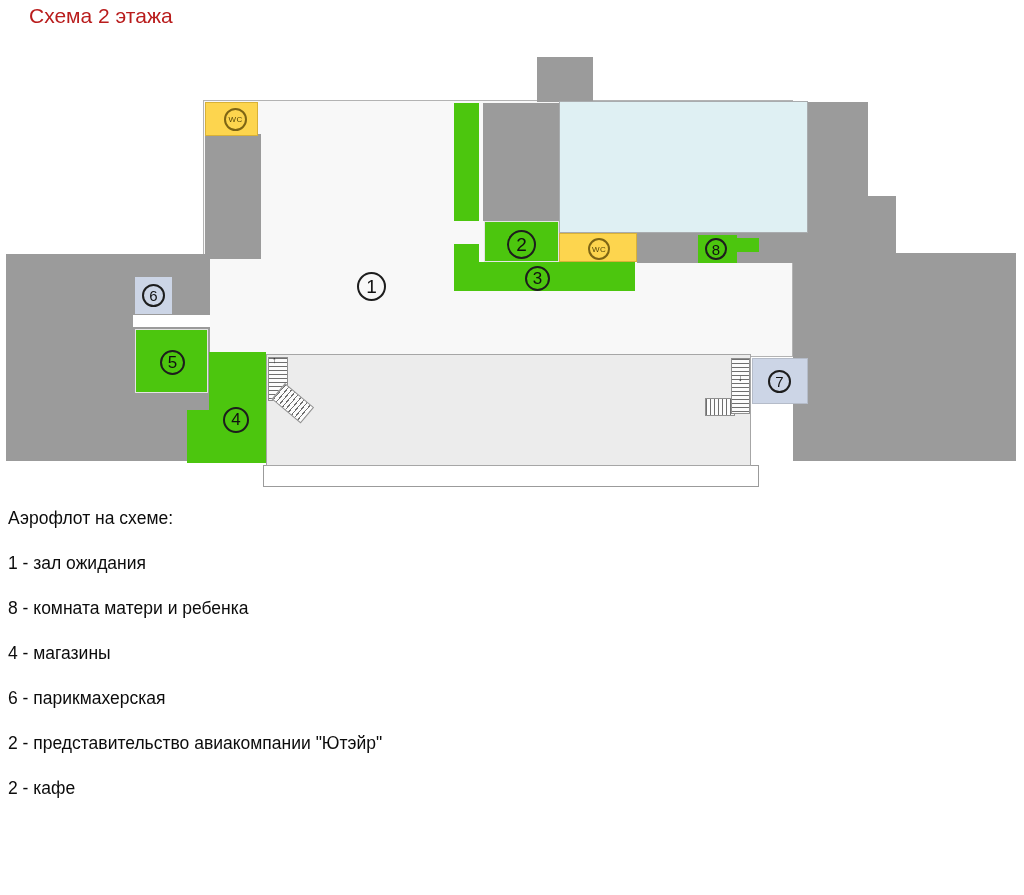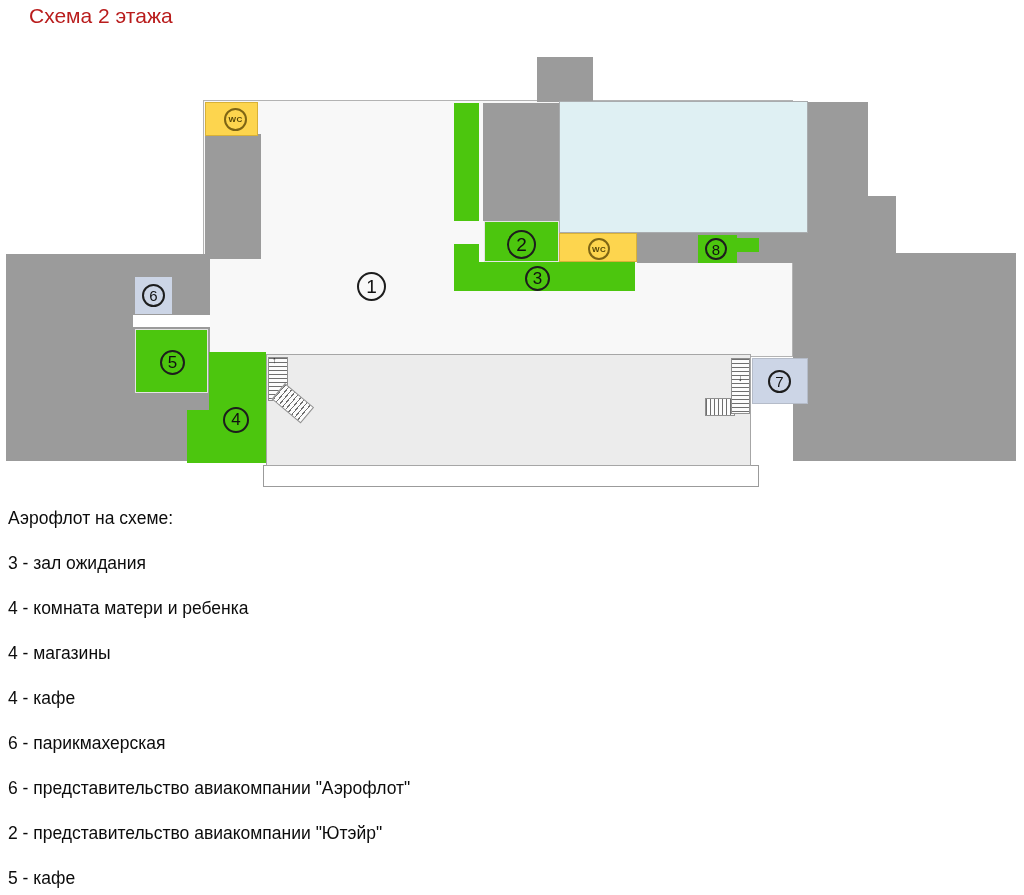"WC" .wc { font-weight: bold -> normal }
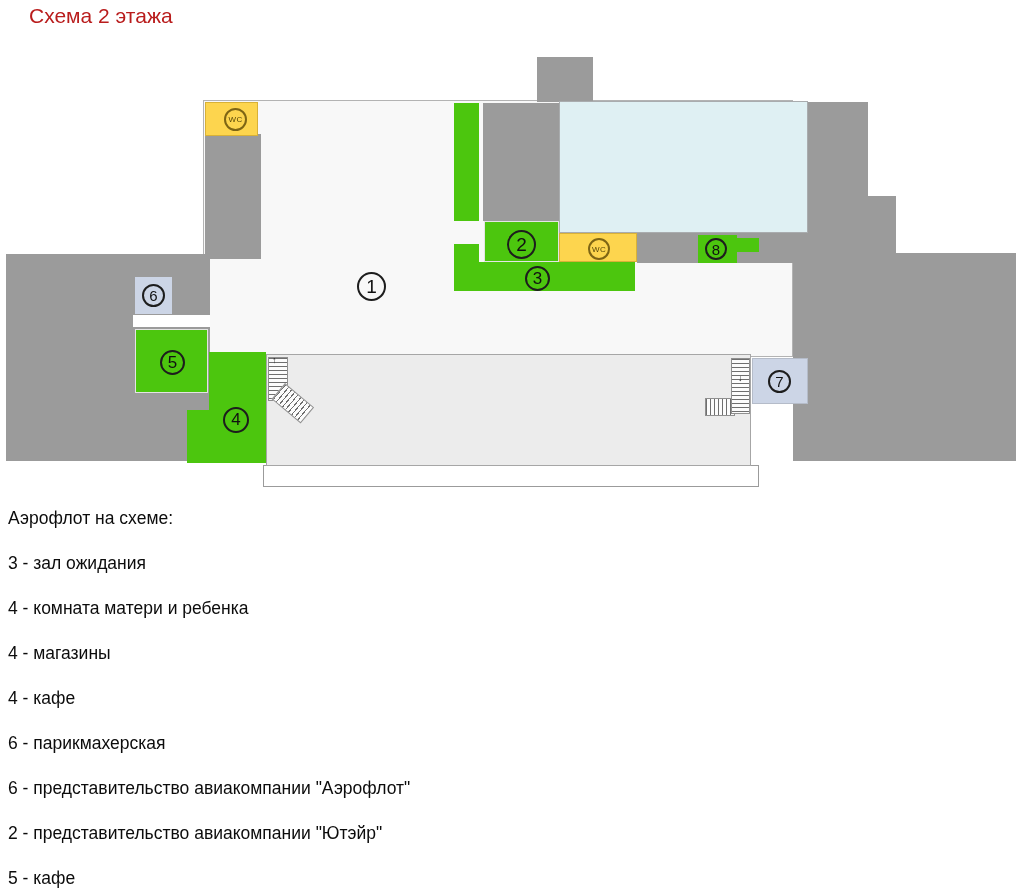"3 - зал ожидания" p.legend-item { text: 3 -> 1 }
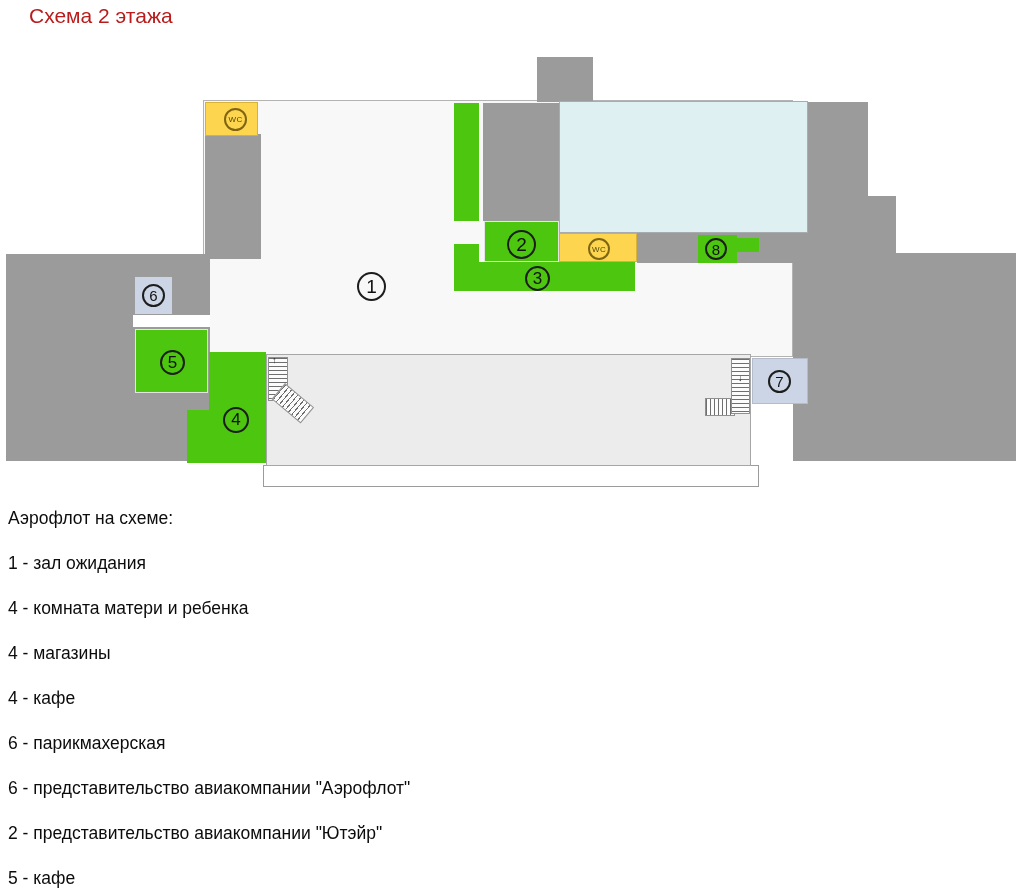"4 - комната матери и" p.legend-item { text: 4 -> 8 }
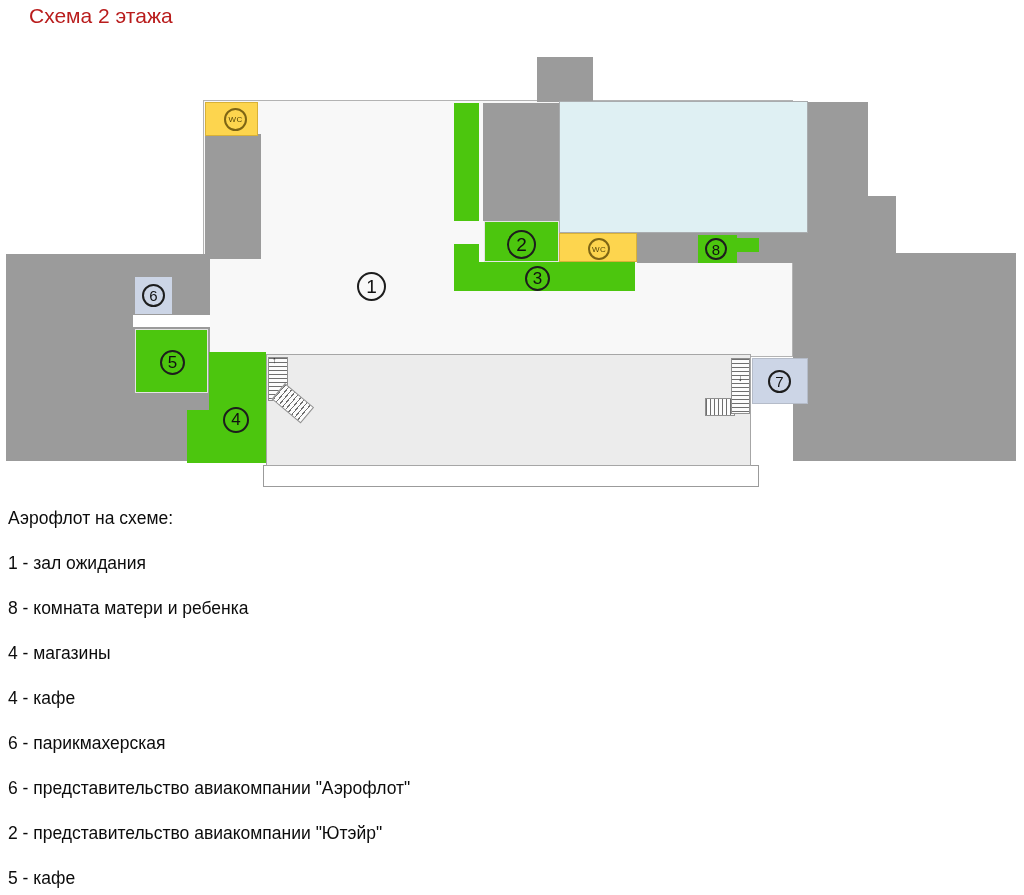"4 - кафе" p.legend-item { html: <p>4 - кафе</p> -> none }
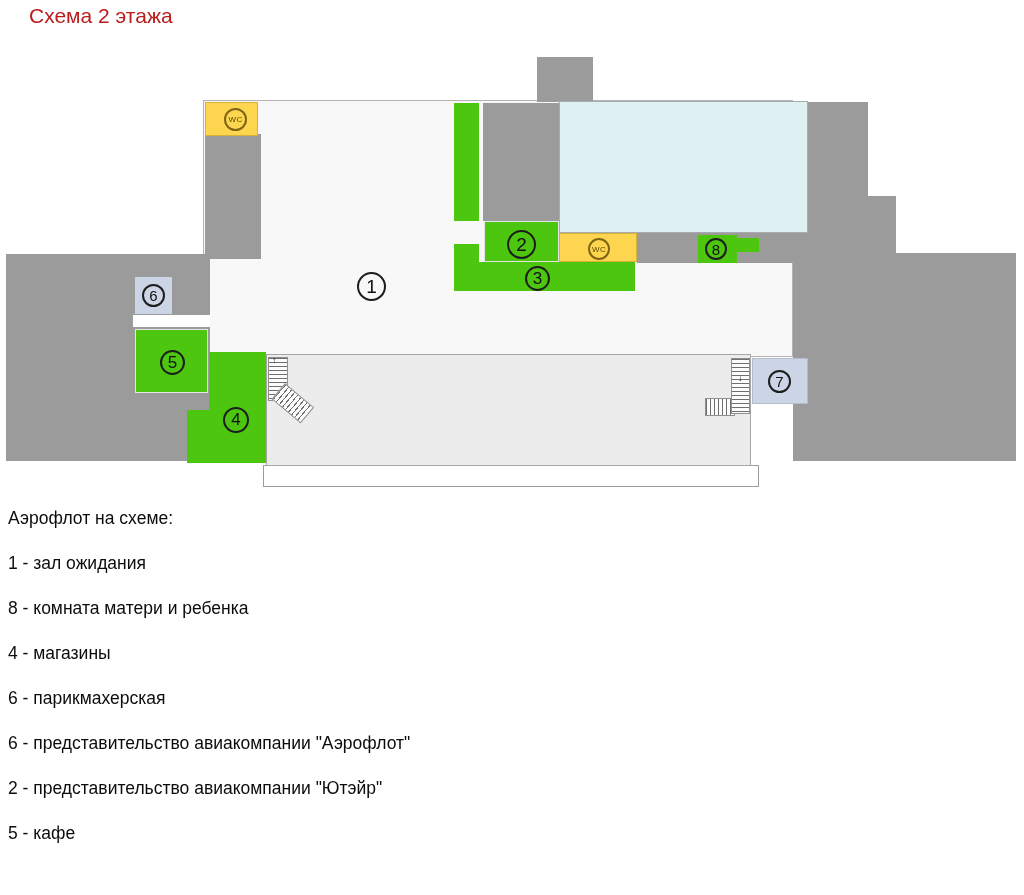"6 - представительство авиакомпании" p.legend-item { html: <p>6 - представительство авиакомпании "Аэрофлот"</p> -> none }
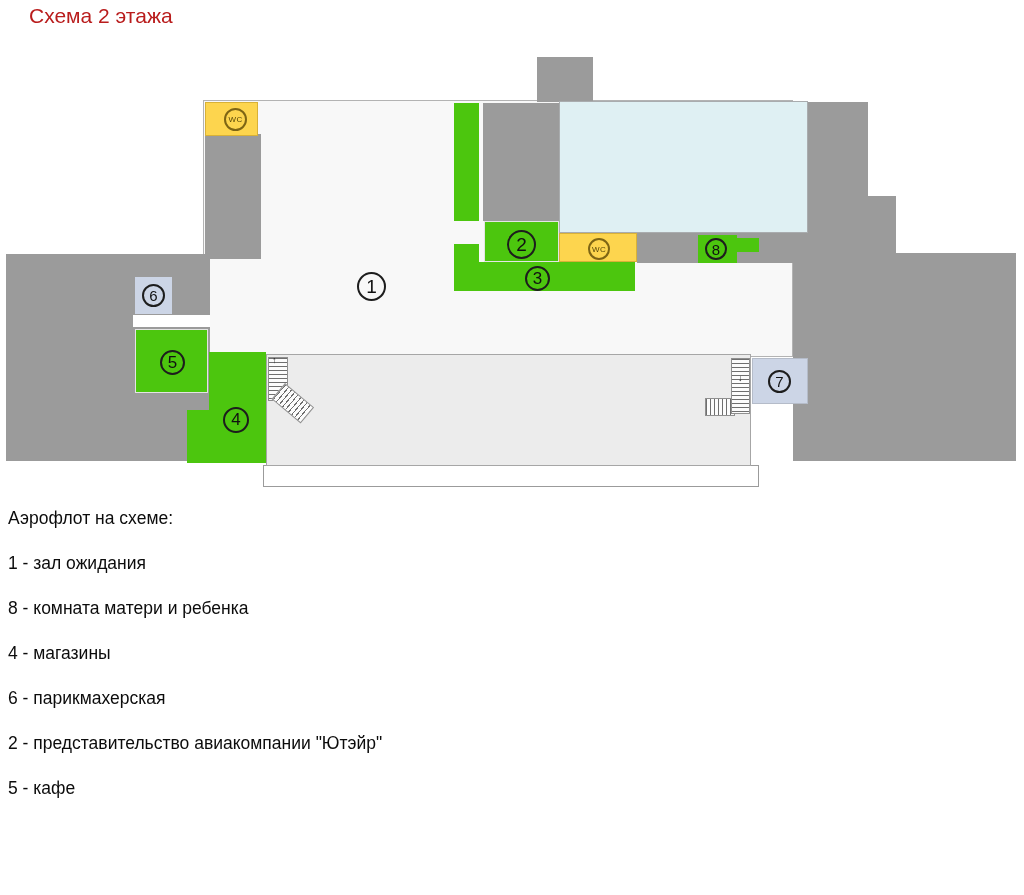"5 - кафе" p.legend-item { text: 5 -> 2 }
